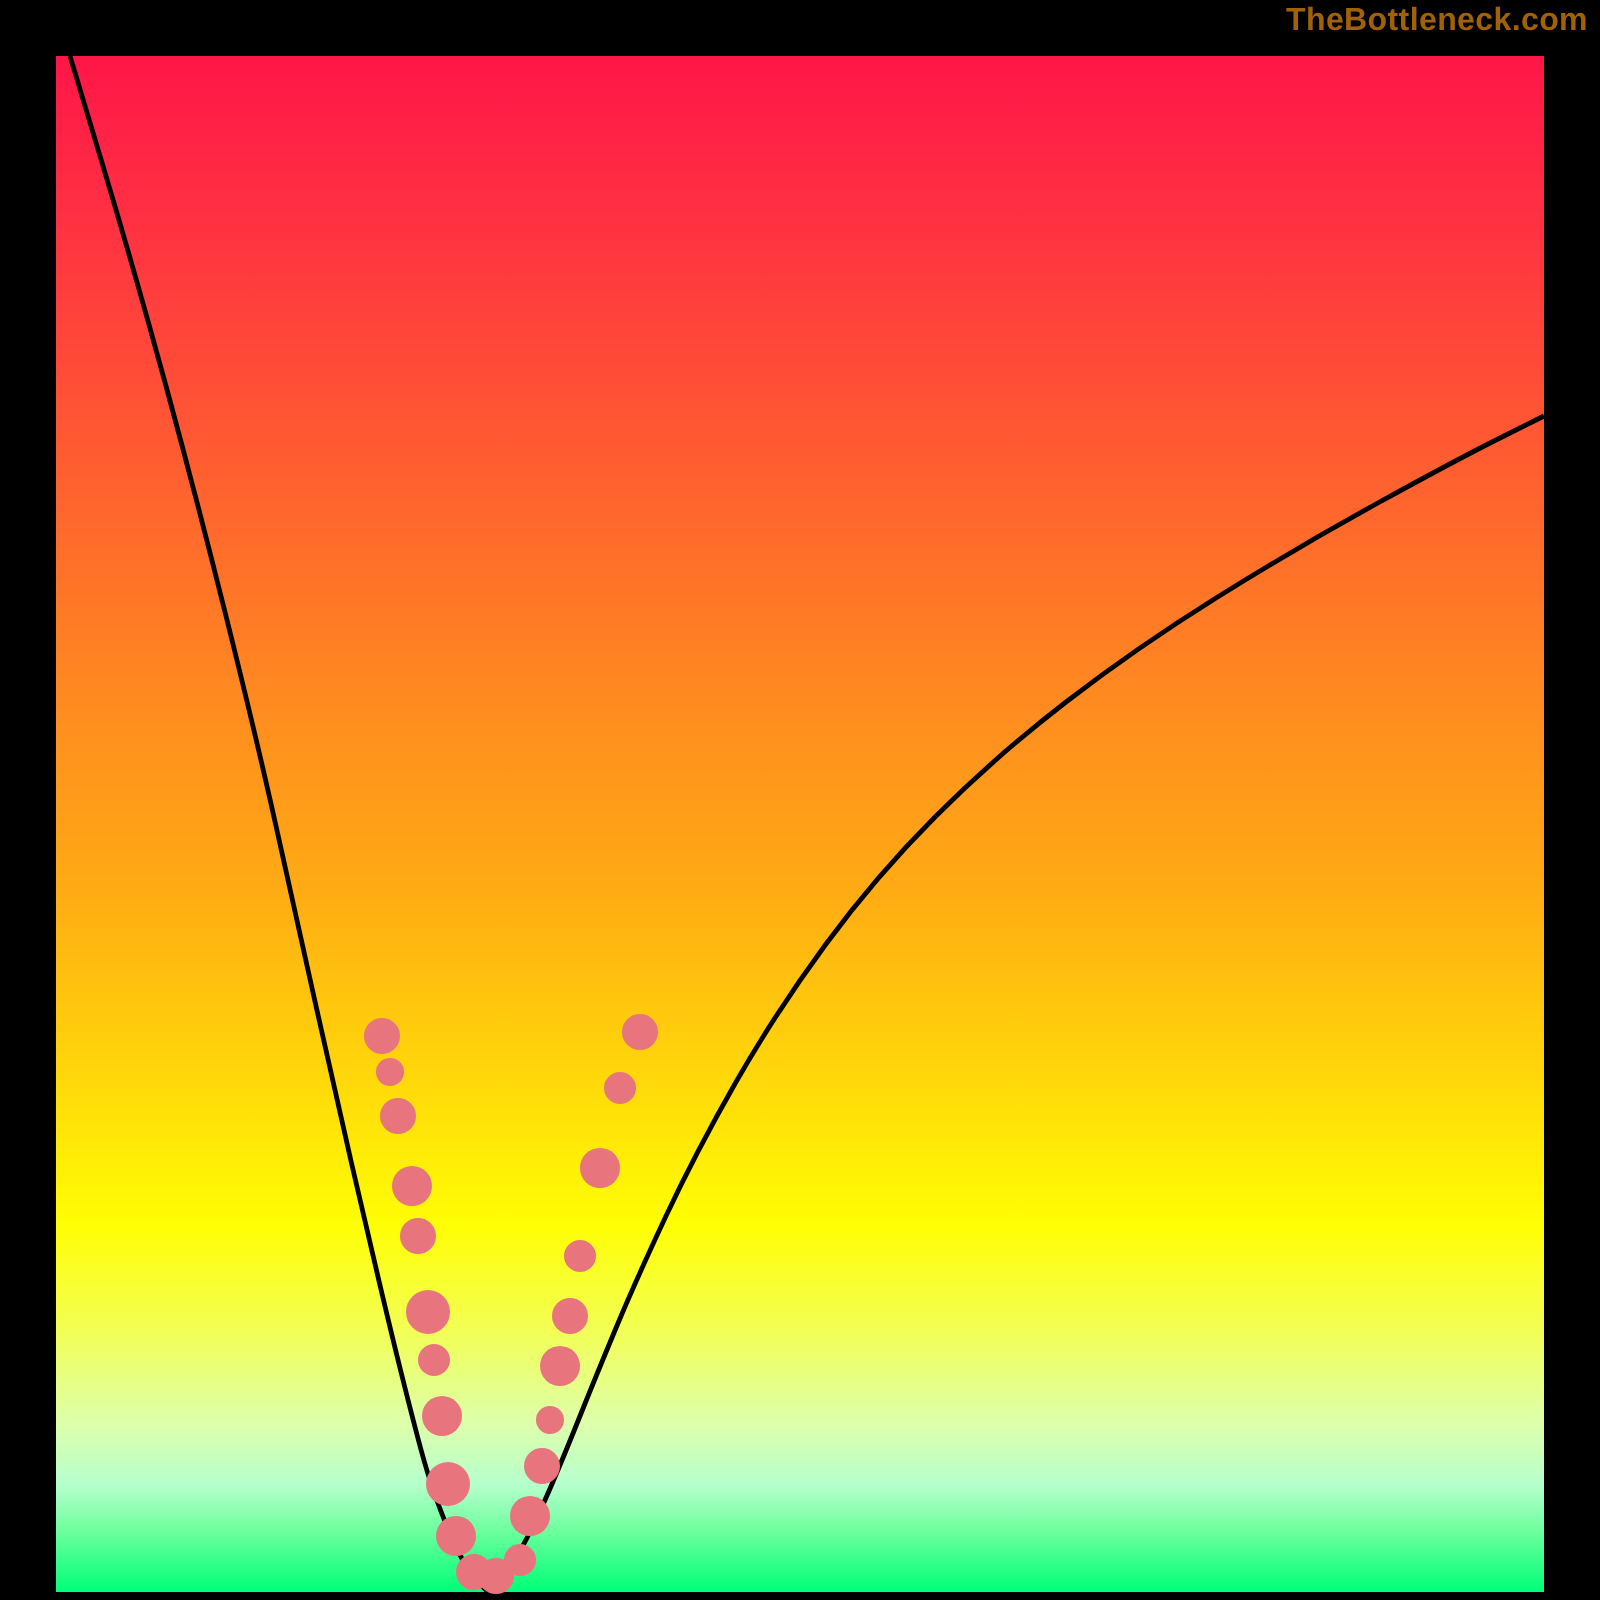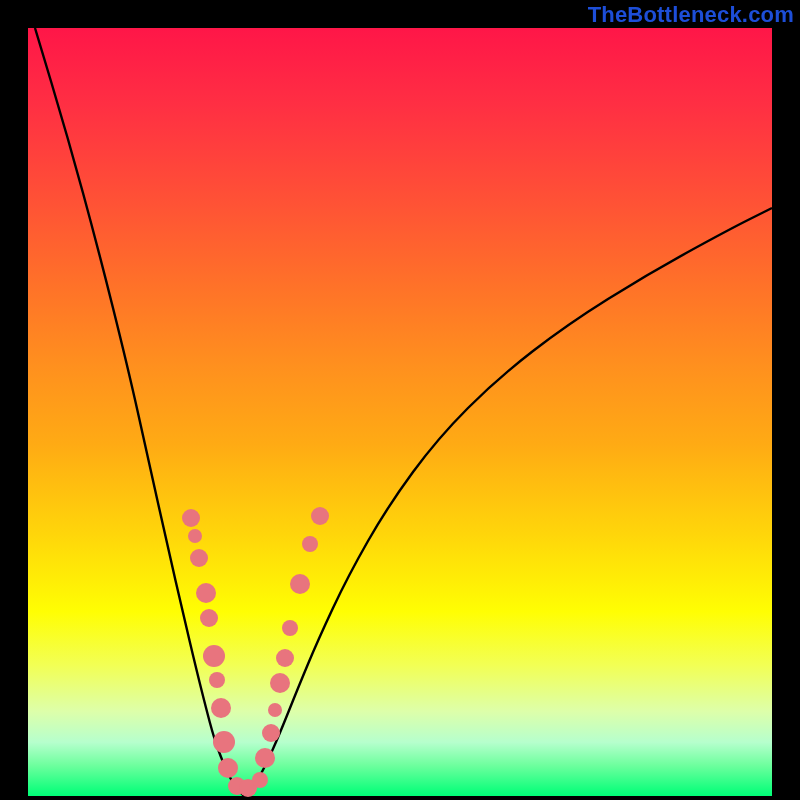"TheBottleneck.com" .watermark { color: #1d4ed8 -> #a16207; font-size: 22px -> 16px }
